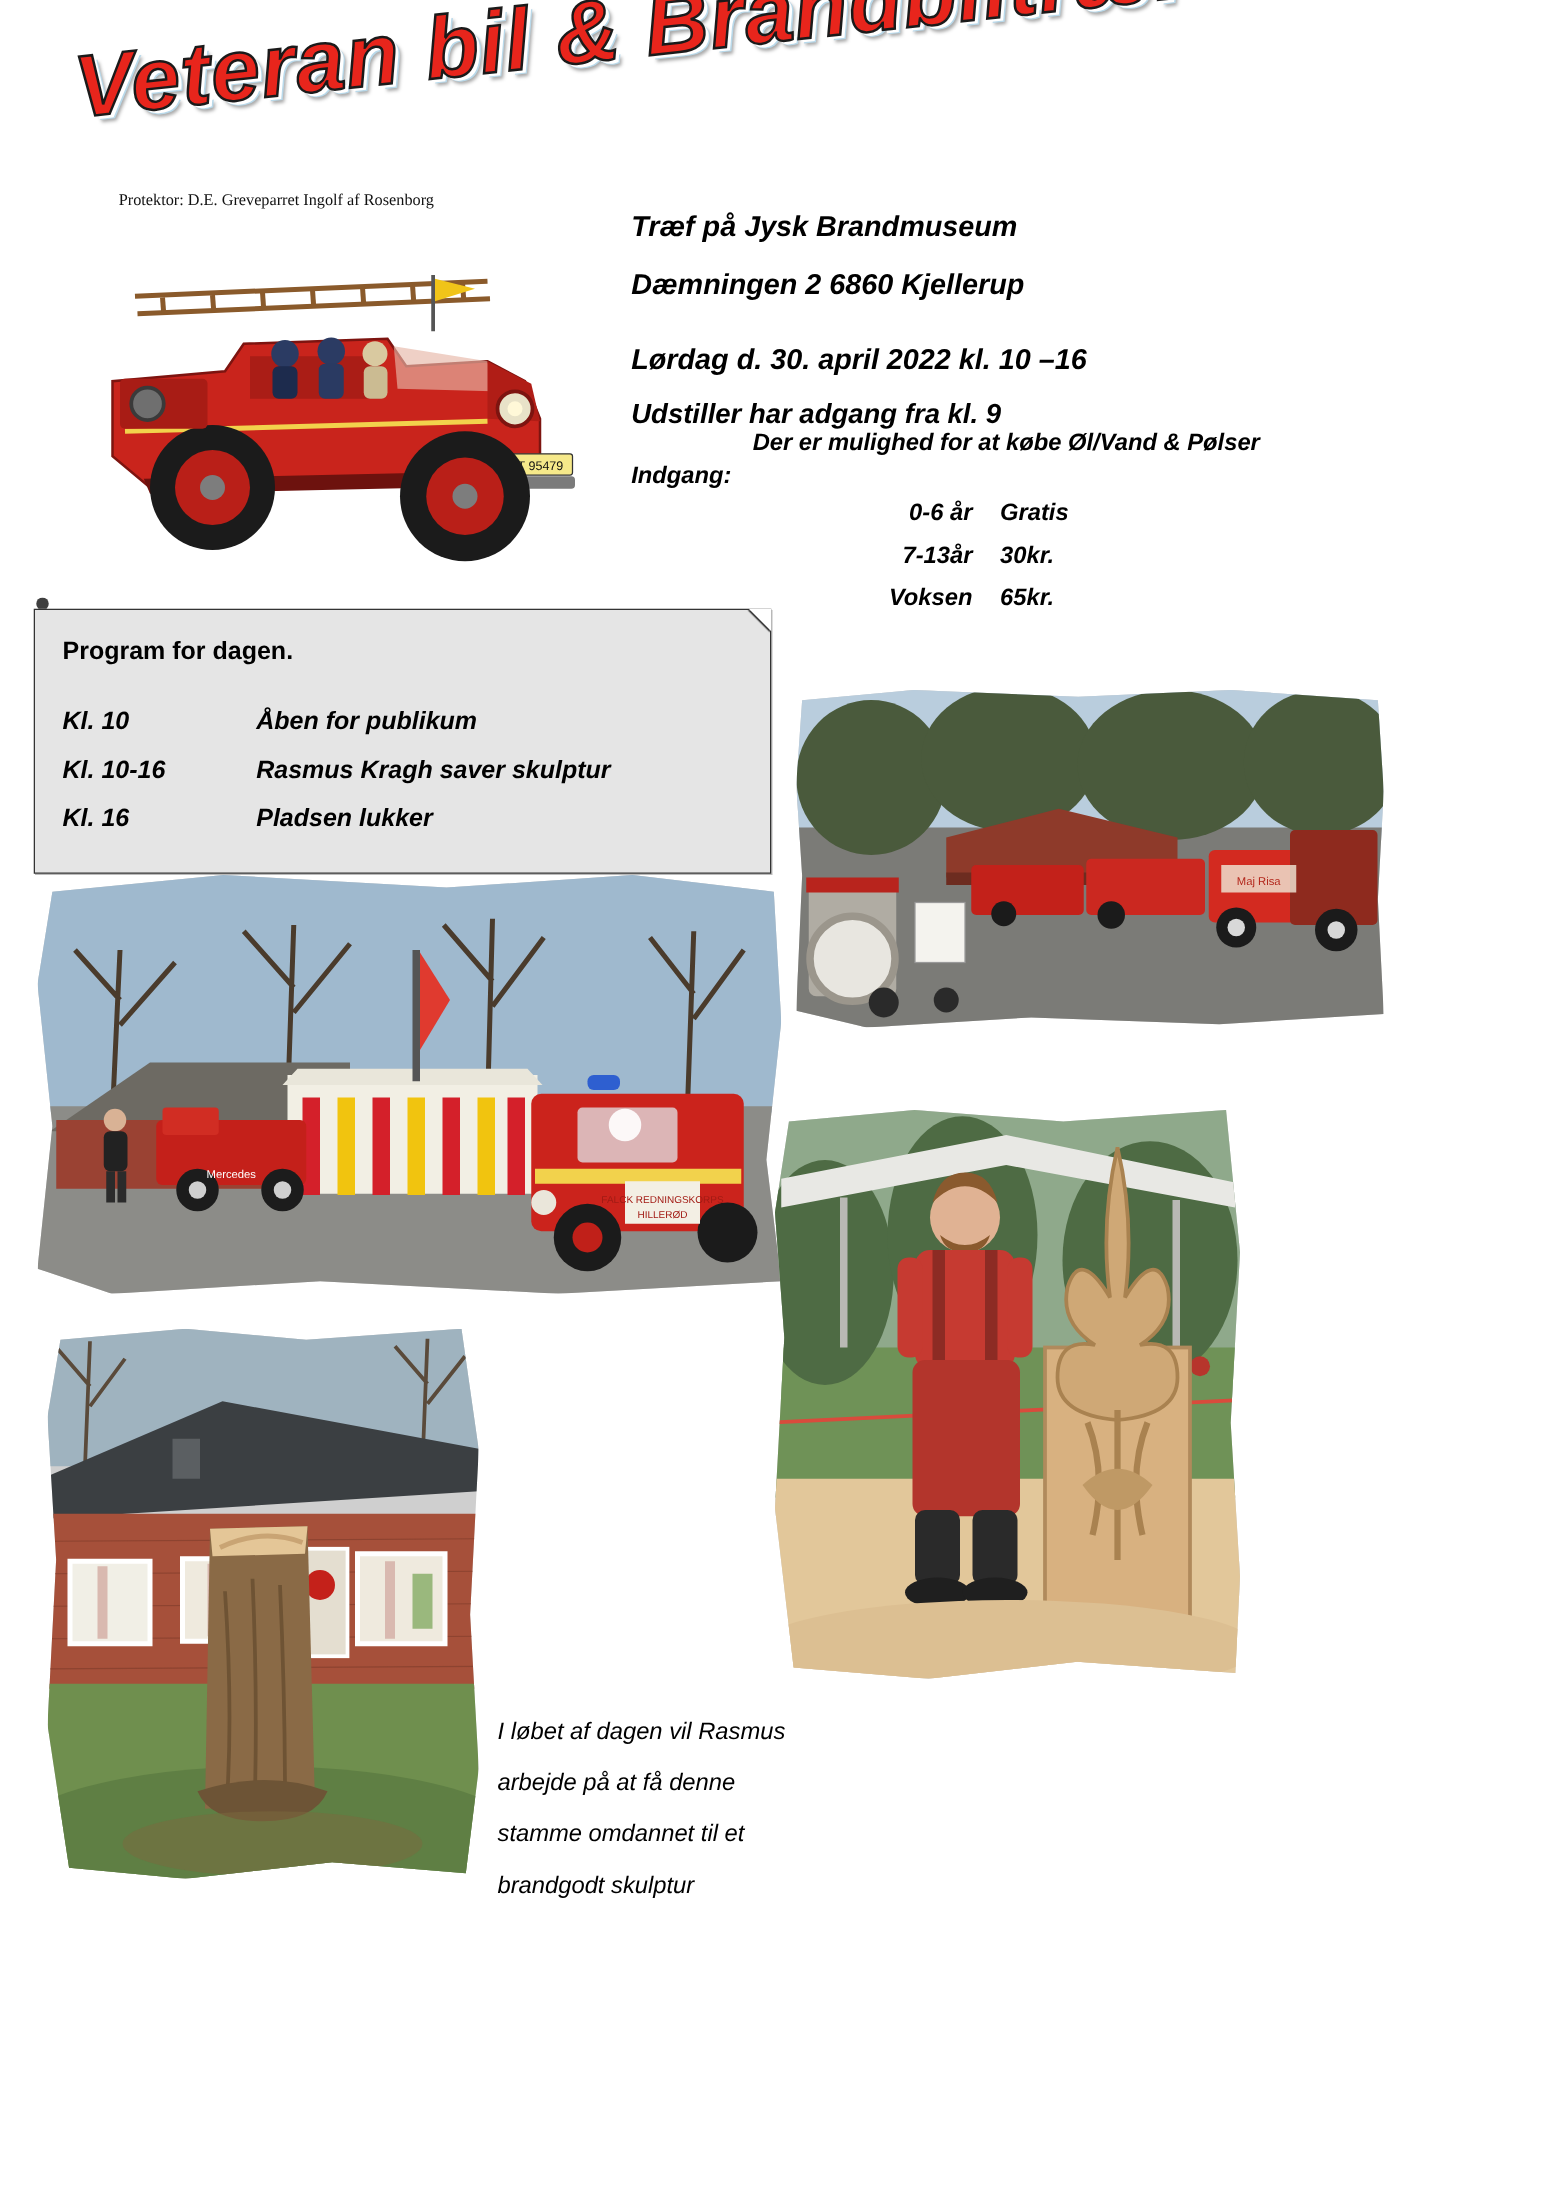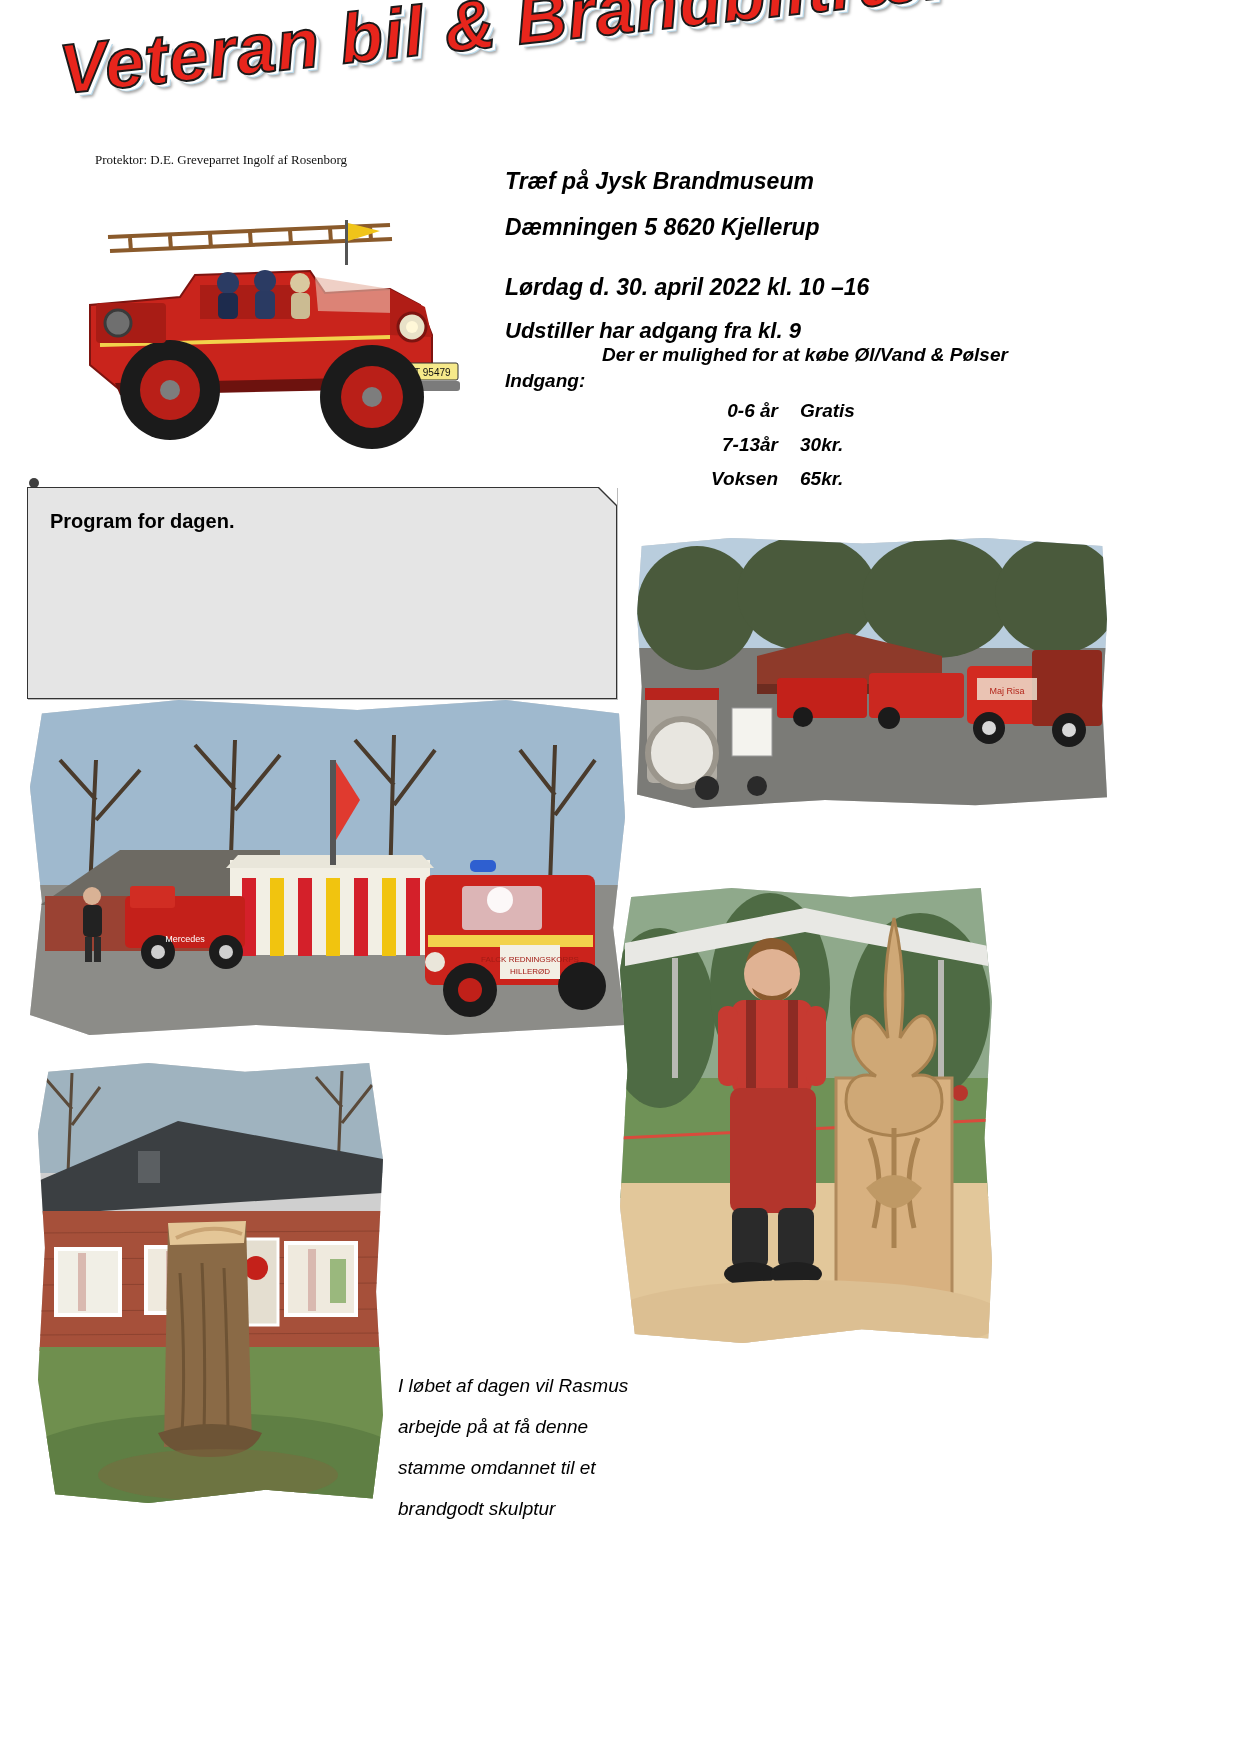"Dæmningen 5 8620 Kjellerup" div.line { text: 5 8620 -> 2 6860 }
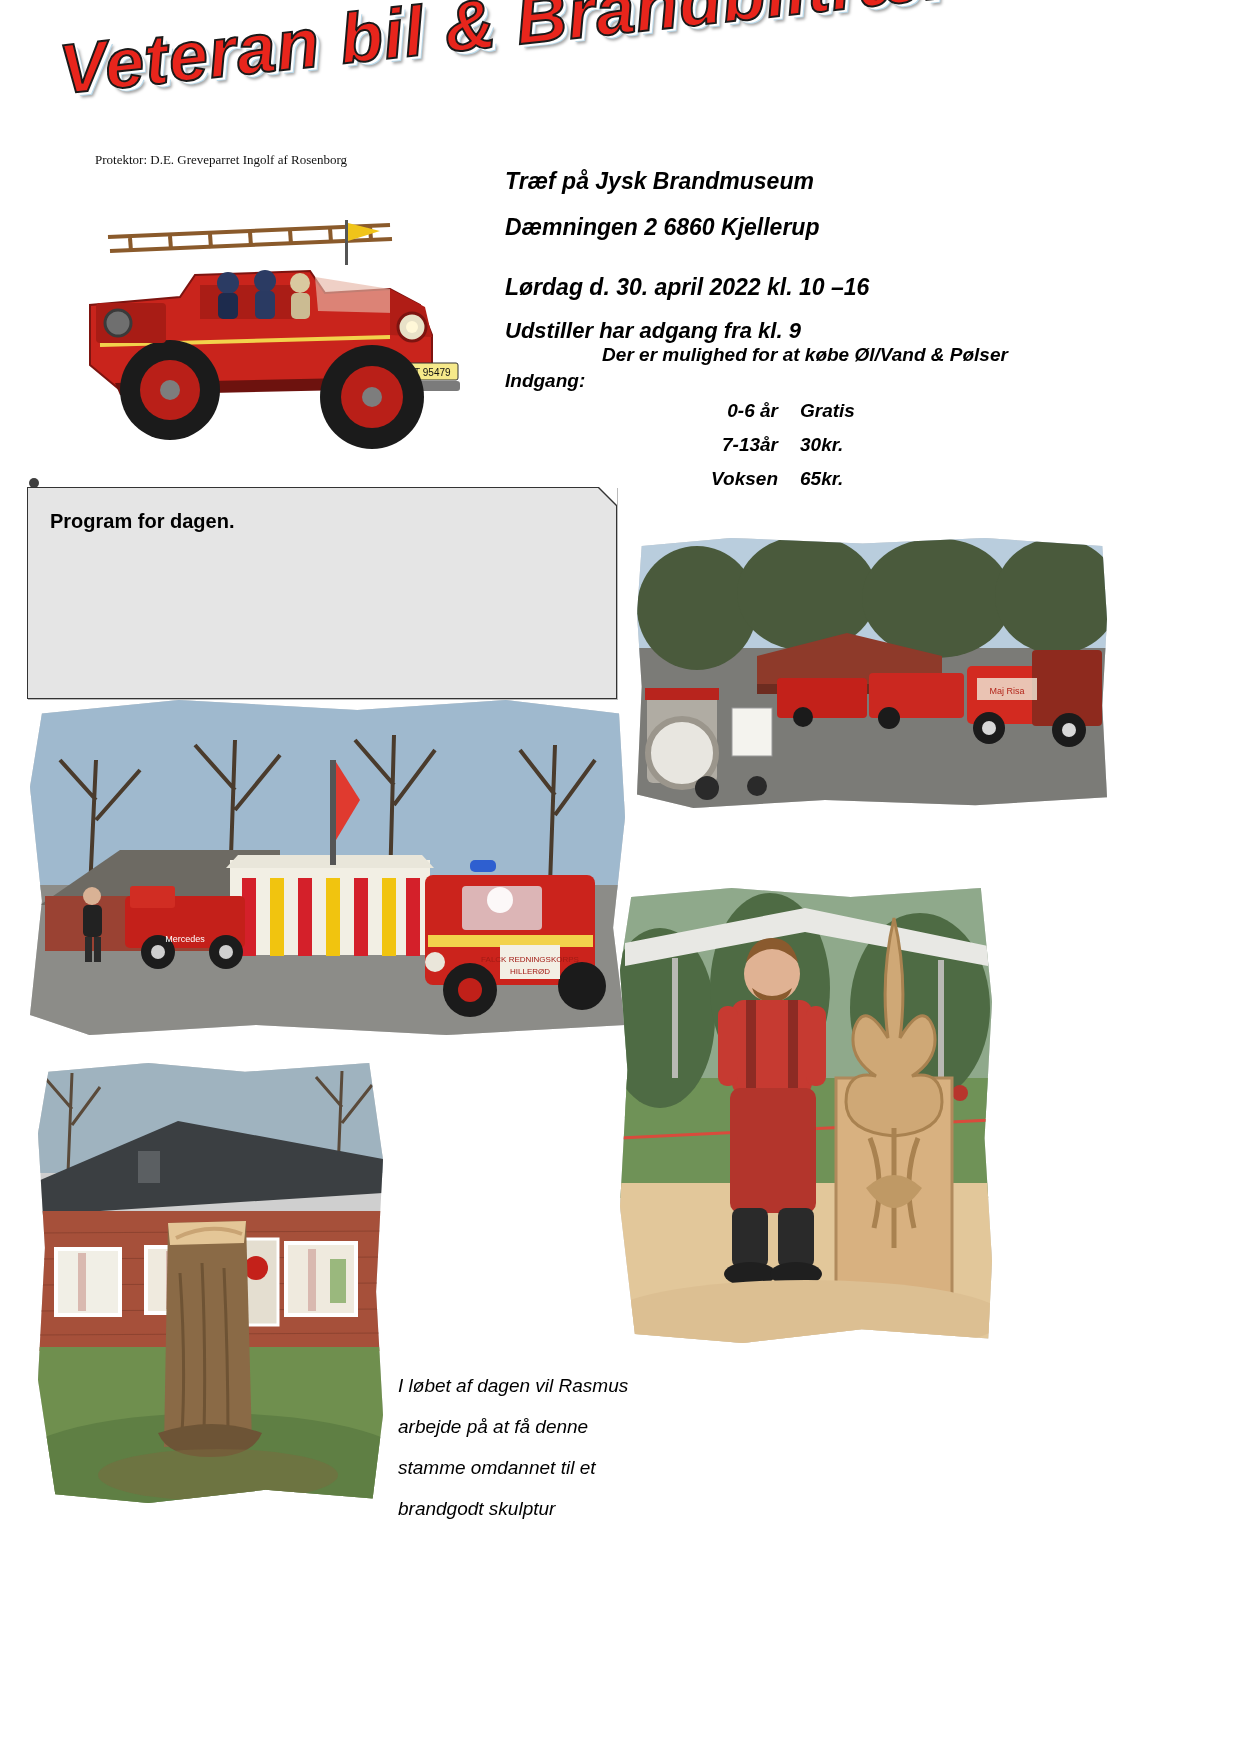"Kl. 10" div.program-list { html: none -> <div> <div> <span>Kl. 10</span> <span>Åben for publikum</span> </div> <div> <span>Kl. 10-16</span> <span>Rasmus Kragh saver skulptur</span> </div> <div> <span>Kl. 16</span> <span>Pladsen lukker</span> </div> </div> }
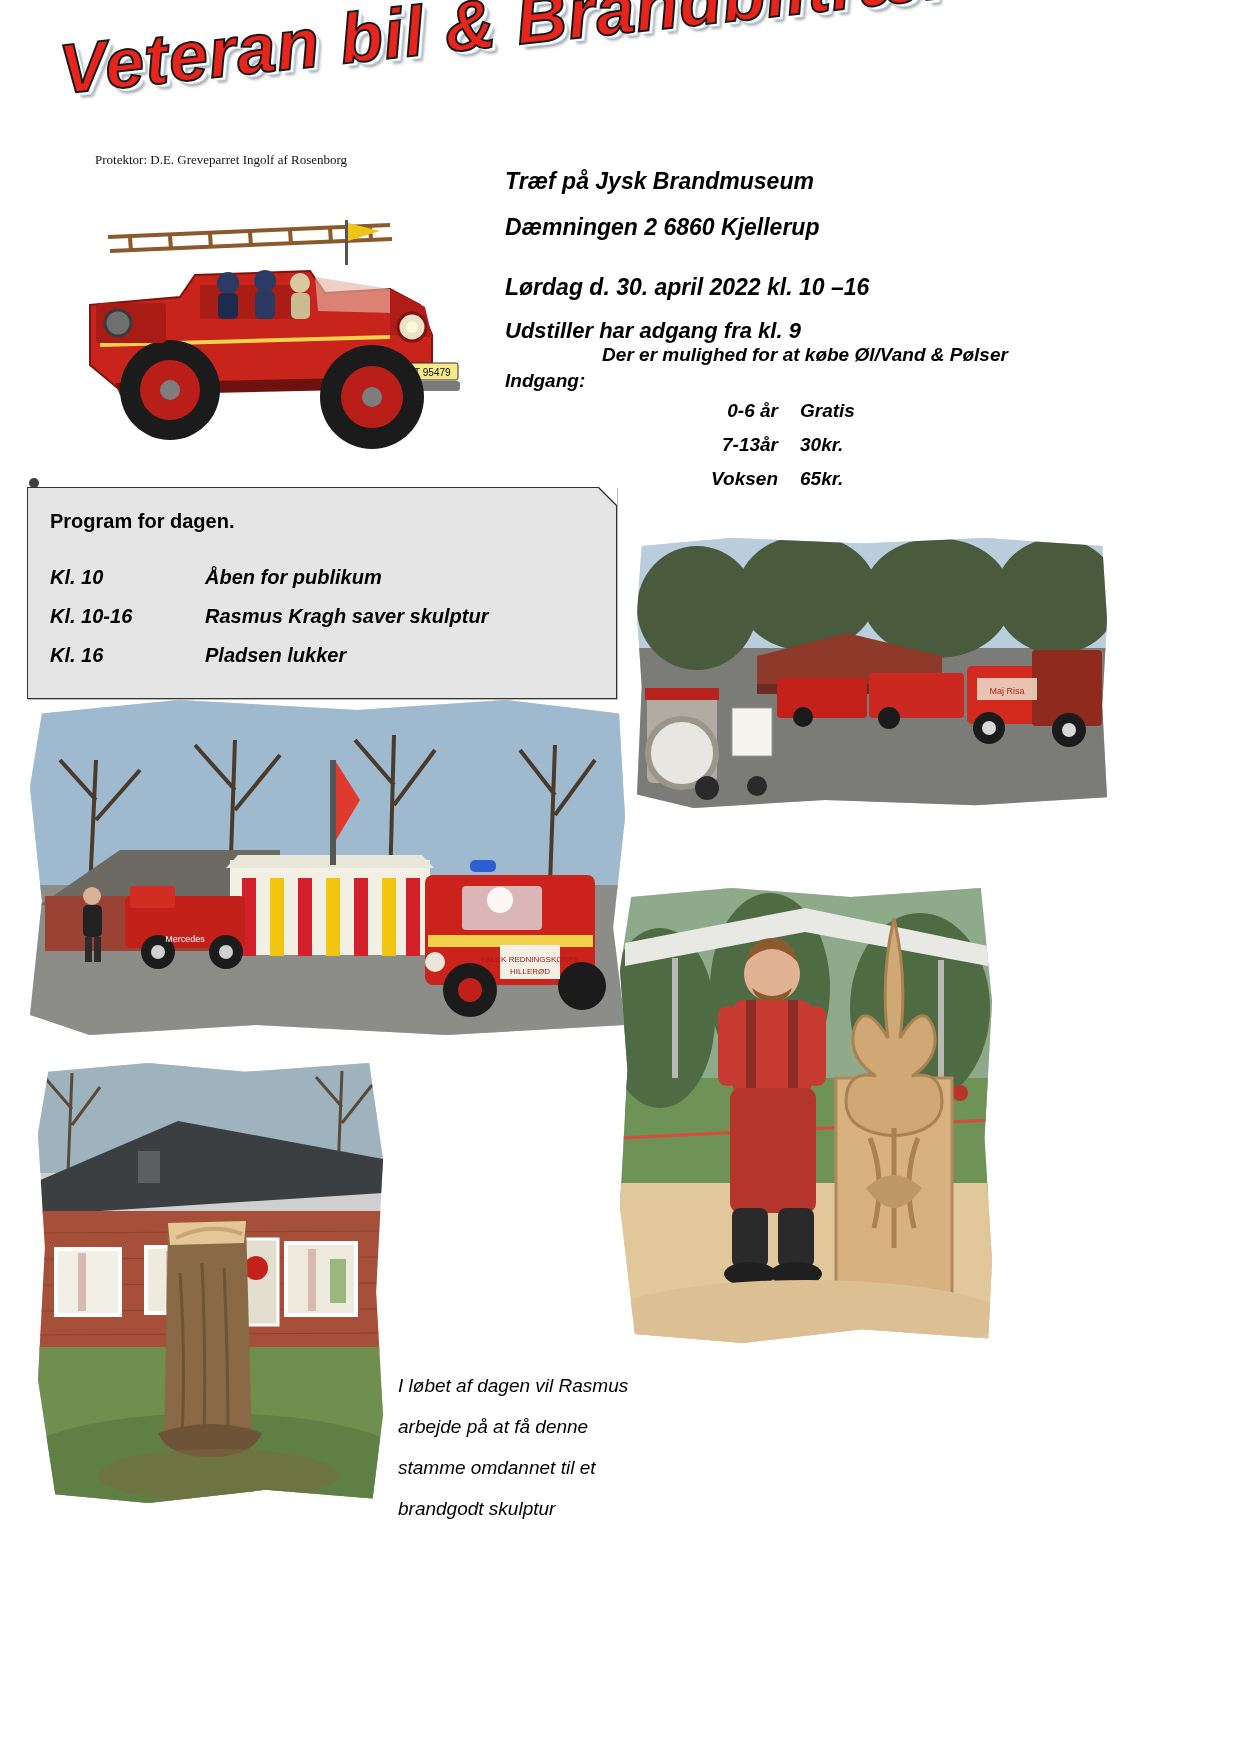"Maj Risa" #photo-trucks-lineup { top: 538px -> 552px }
